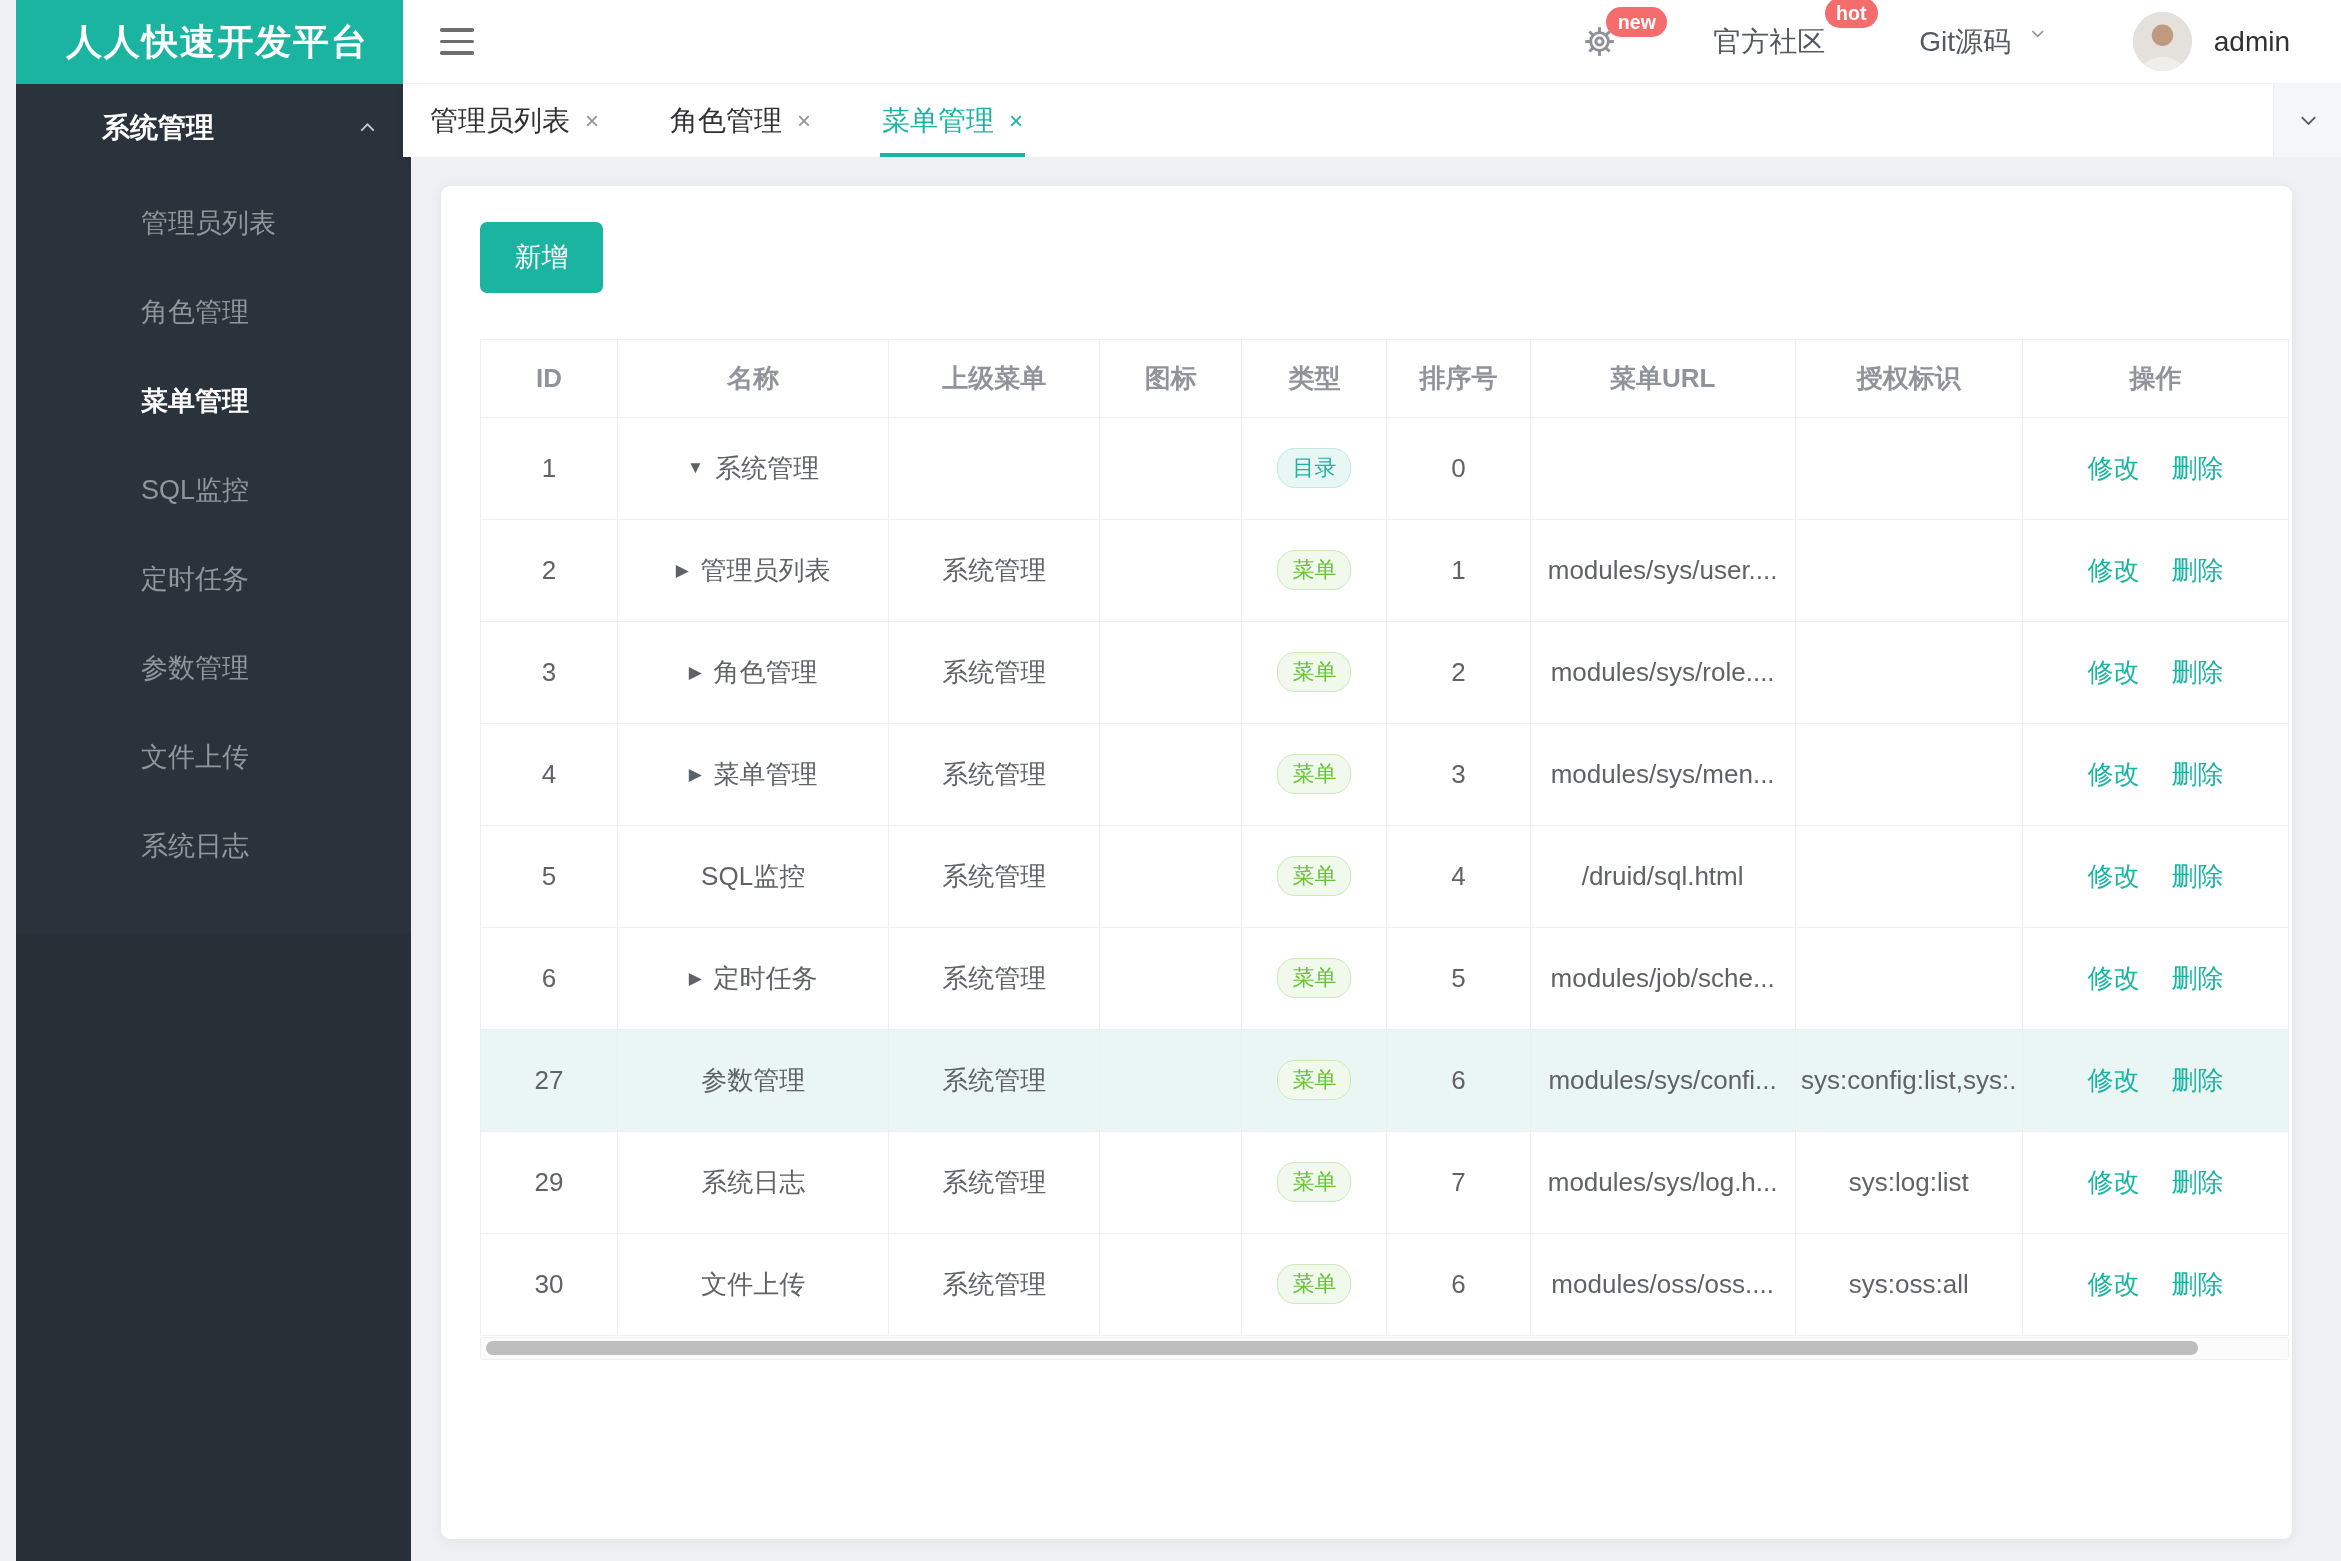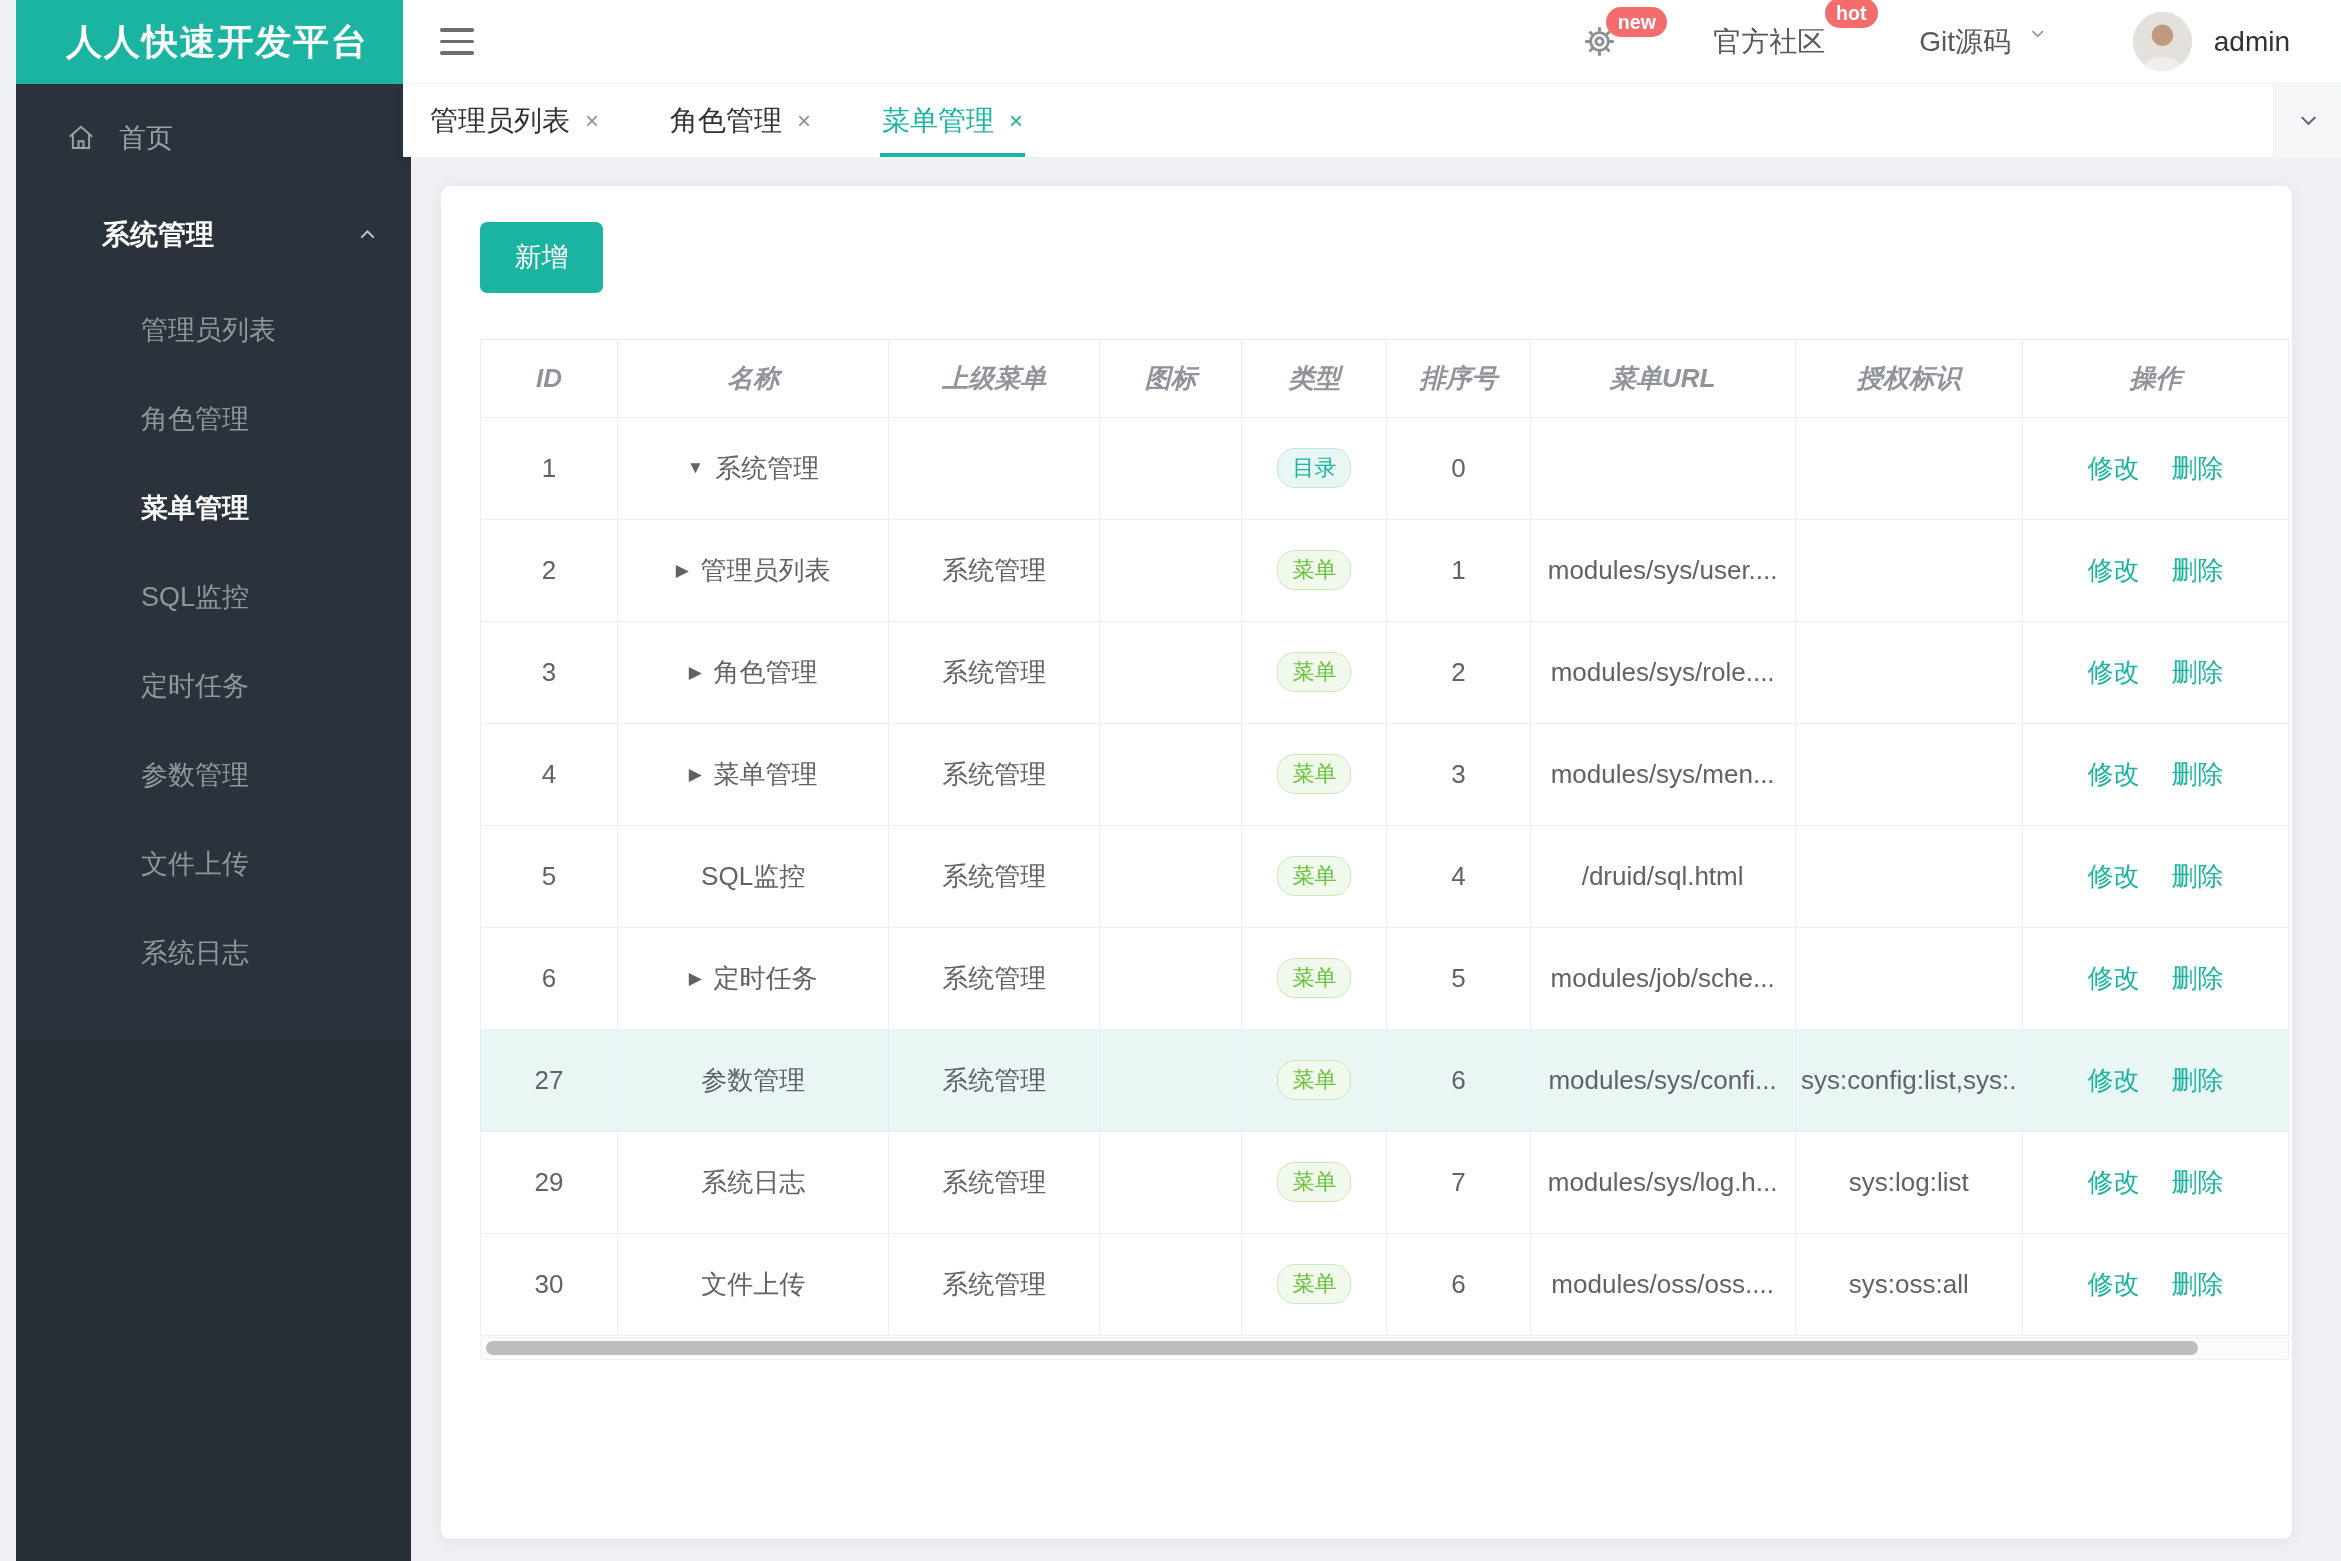"首页" div.menu-home { html: <div> <svg> <path></path> <path></path> <path></path> </svg> <span>首页</span> </div> -> none }
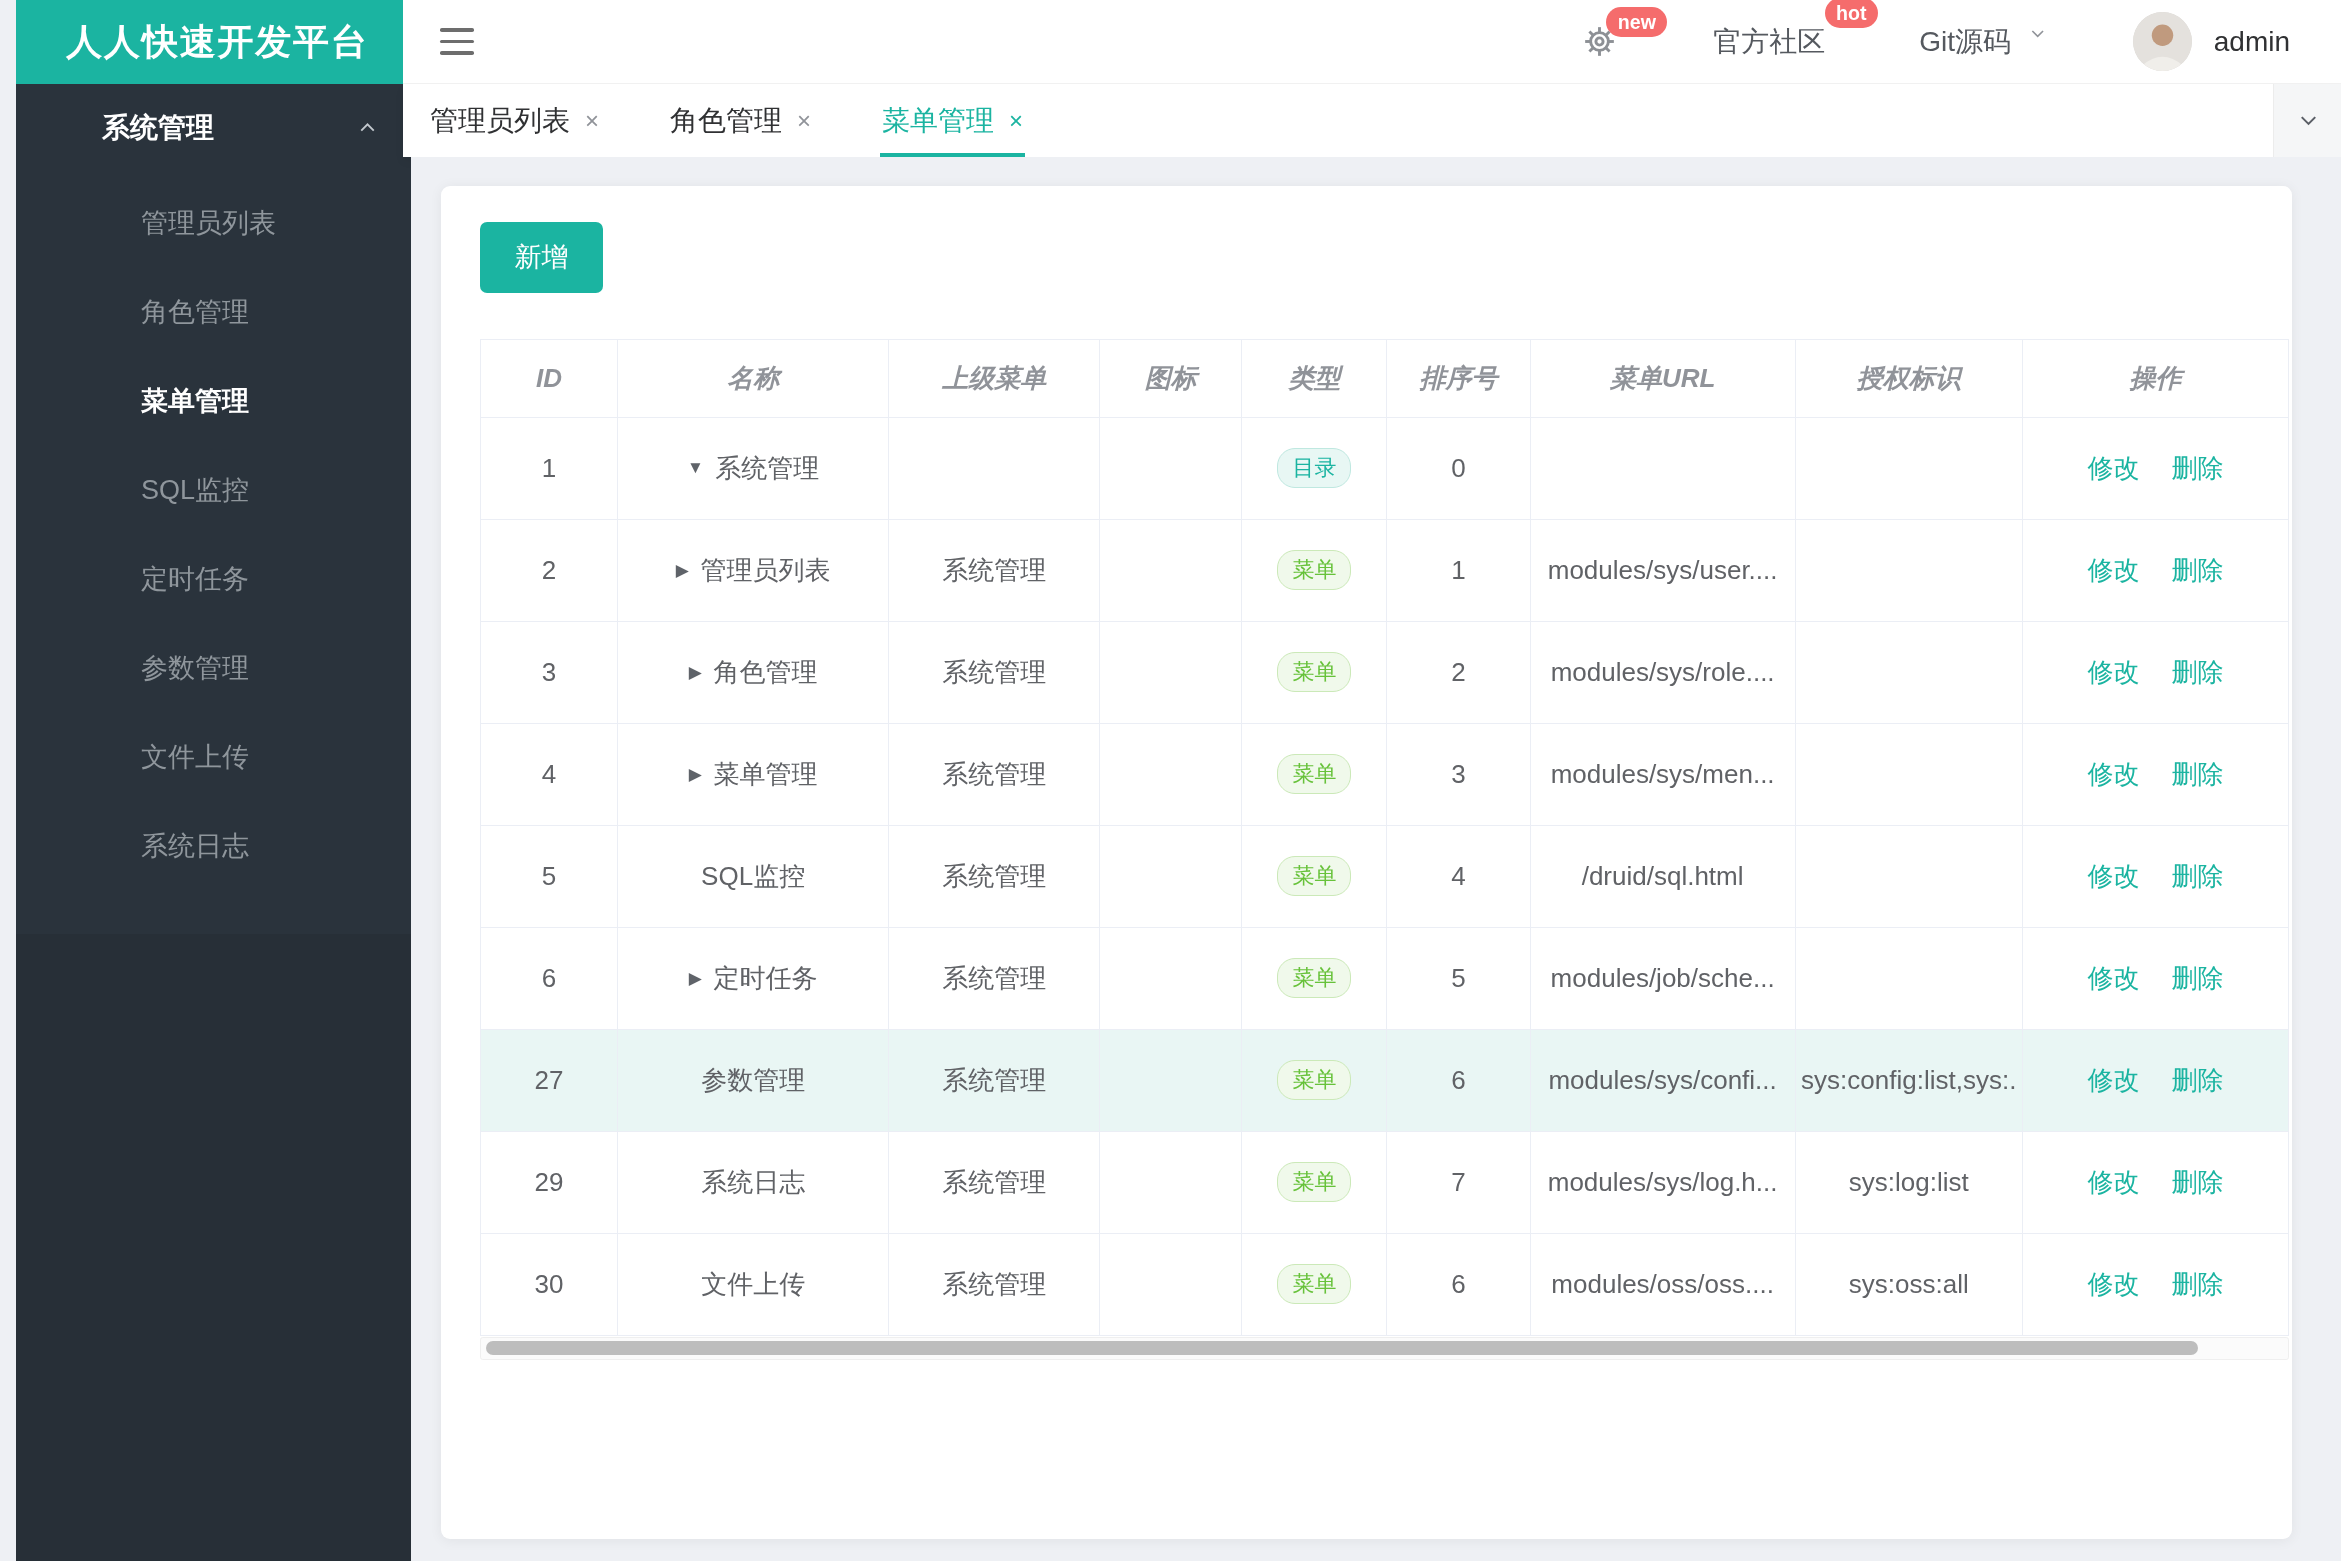"ID" th { font-style: italic -> none }
